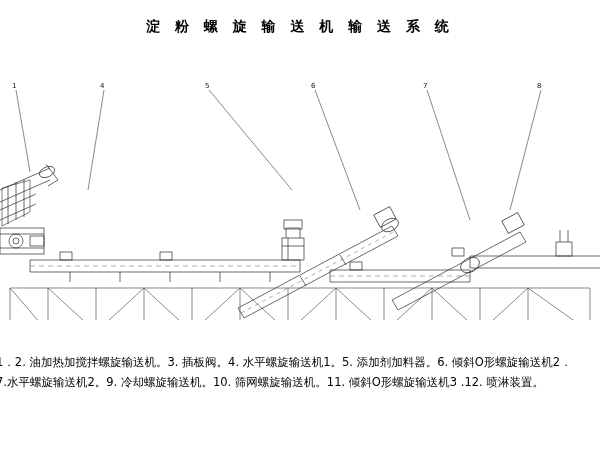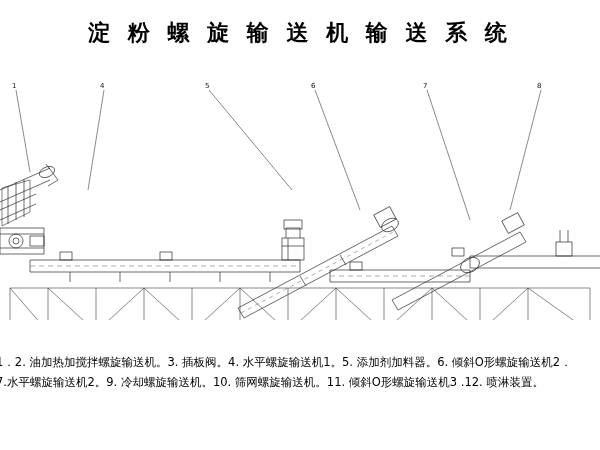"淀 粉 螺 旋 输" .title { font-size: 22px -> 14px }
